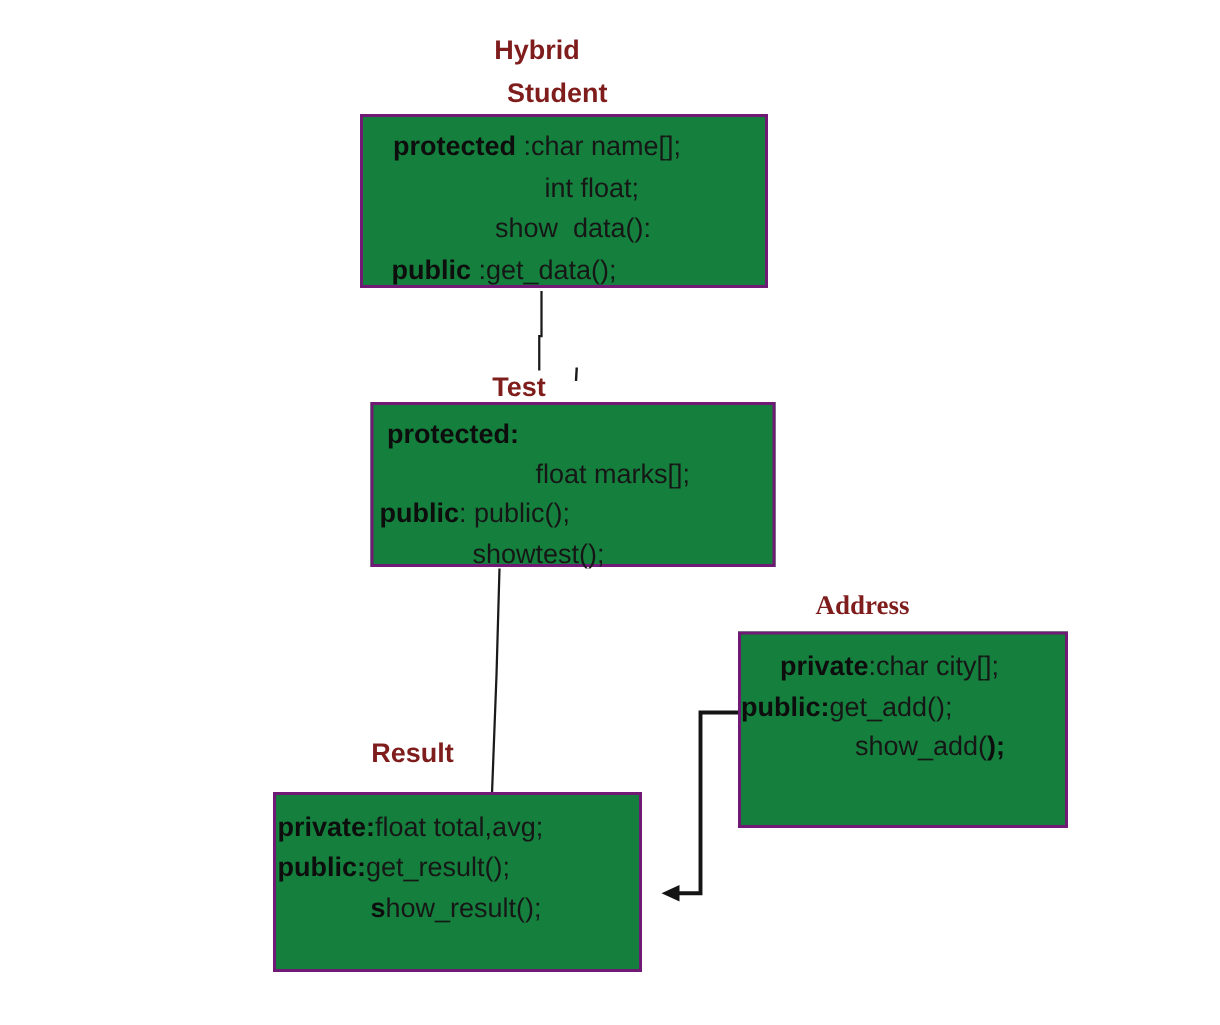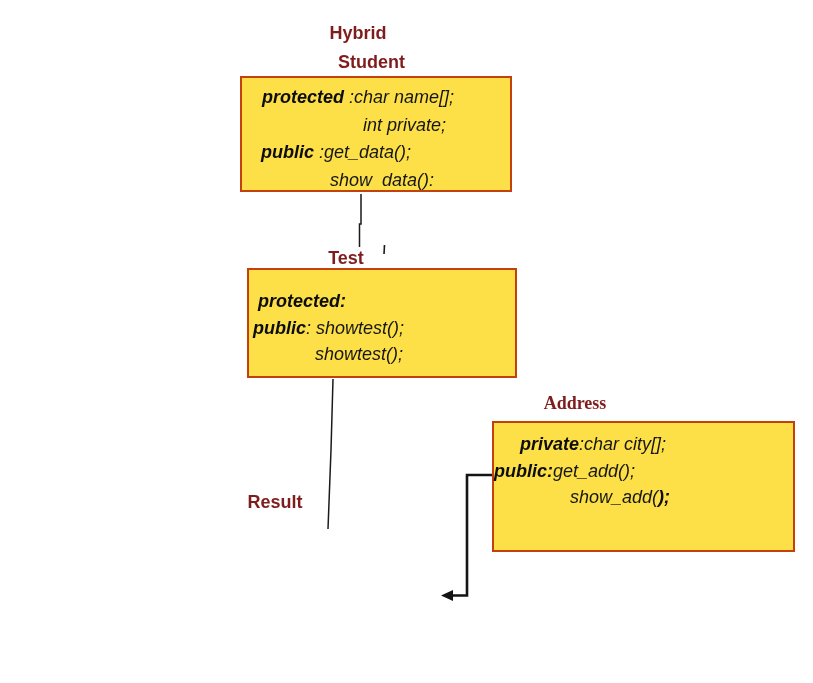"protected :char name[];" .box { background: #fde047 -> #15803d; border: 2px solid #c2410c -> 2px solid #701a75; font-style: italic -> none }
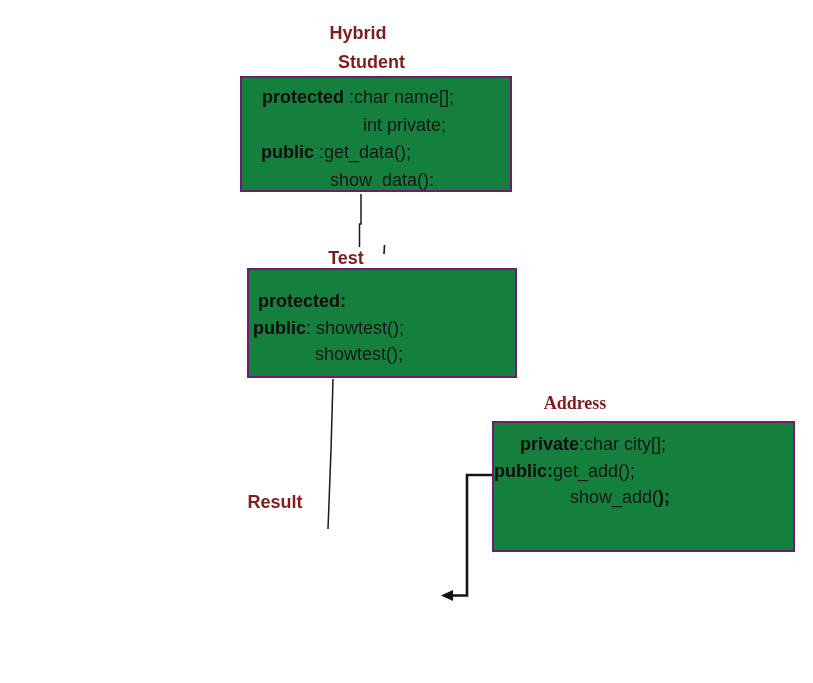"int private;" span { text: private -> float }
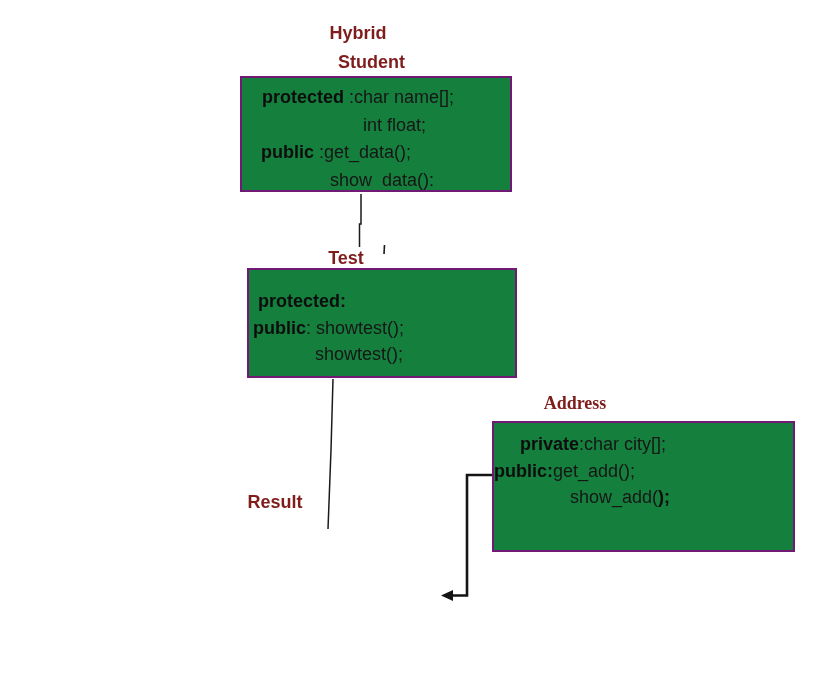"public :get_data();" div.line { order: before "show data():" -> after "show data():" }
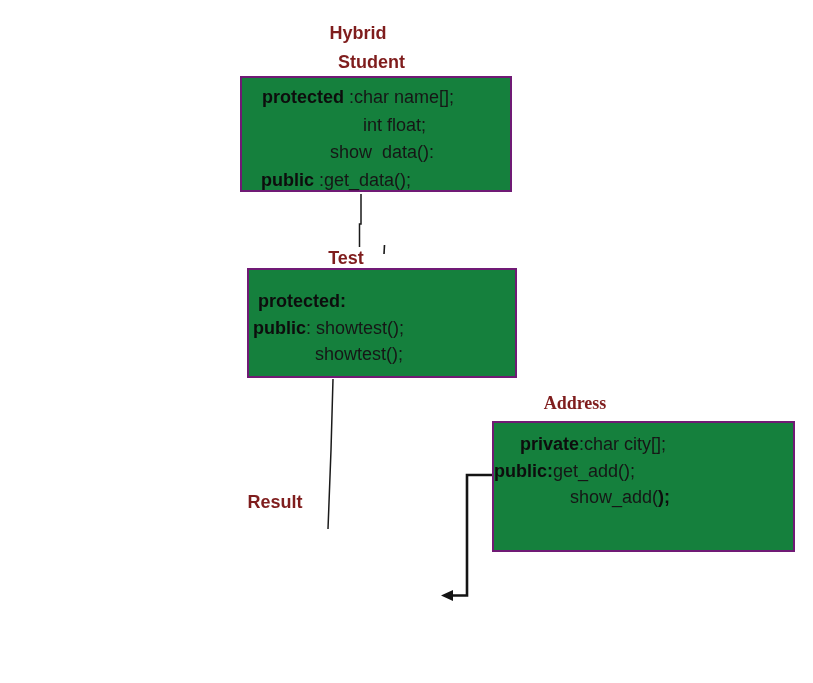"protected:" div.box { padding-top: 18px -> 6px }
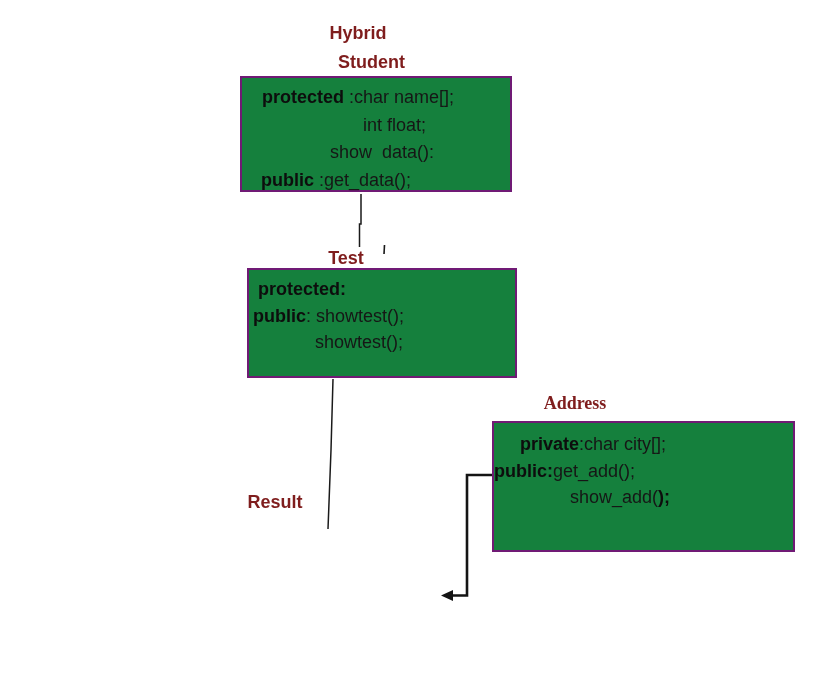"float marks[];" div.line { html: none -> <div><span>float marks[];</span></div> }
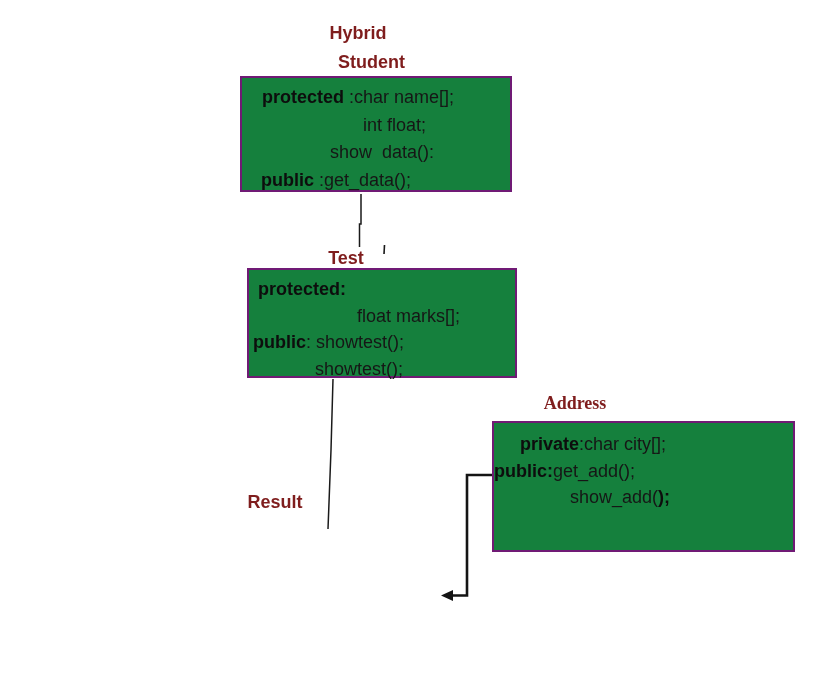": showtest();" span { text: showtest -> public }
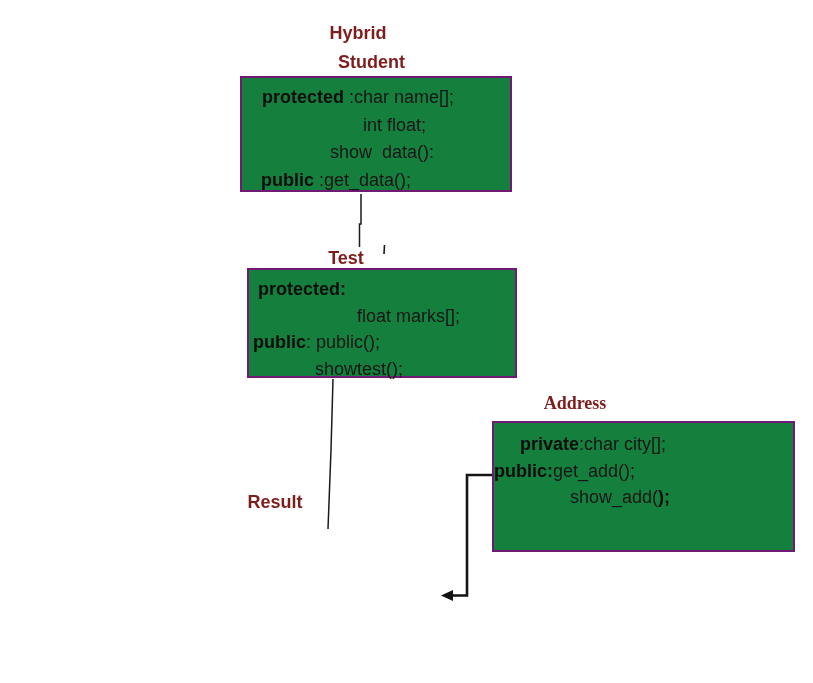"private:char city[];" div.box { width: 303px -> 220px }
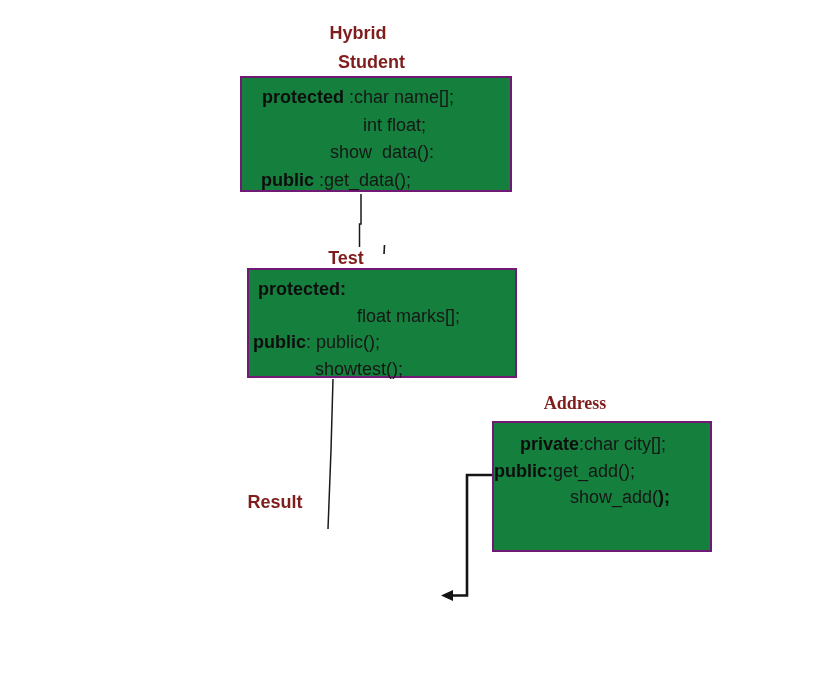"private:float total,avg;" div.box { html: none -> <div> <div><b>private:</b><span>float total,avg;</span></div> <div><span></span></div> <div><b>public:</b><span>get_result();</span></div> <div><b>s</b><span>how_result();</span></div> </div> }
